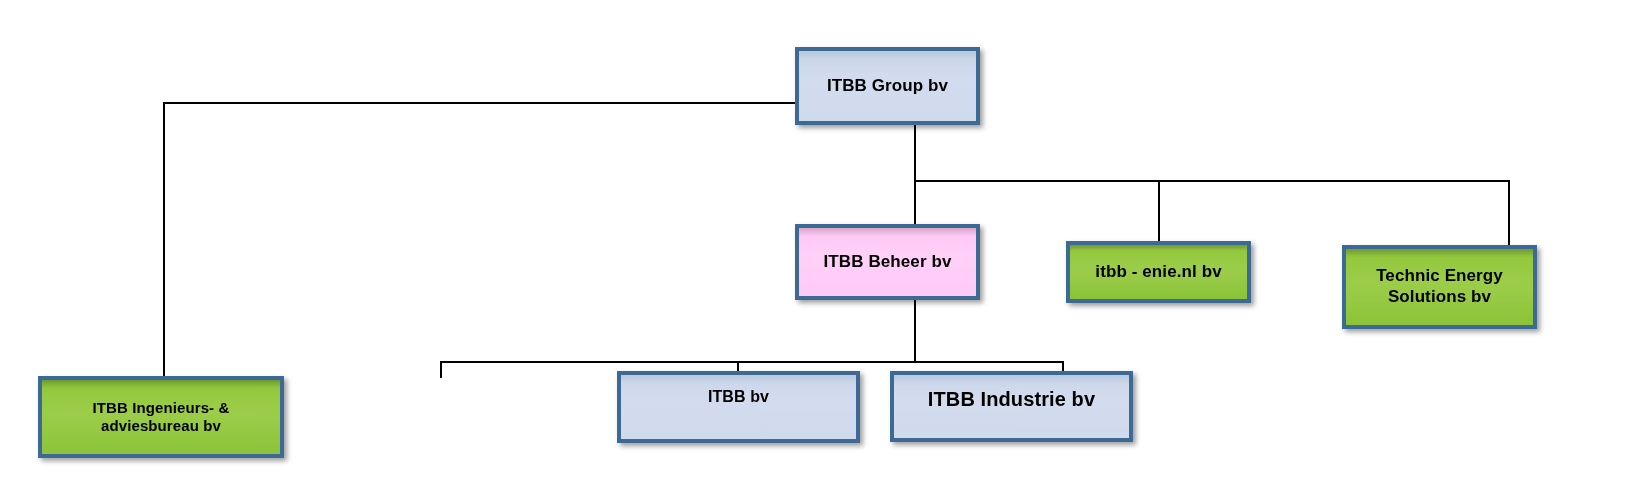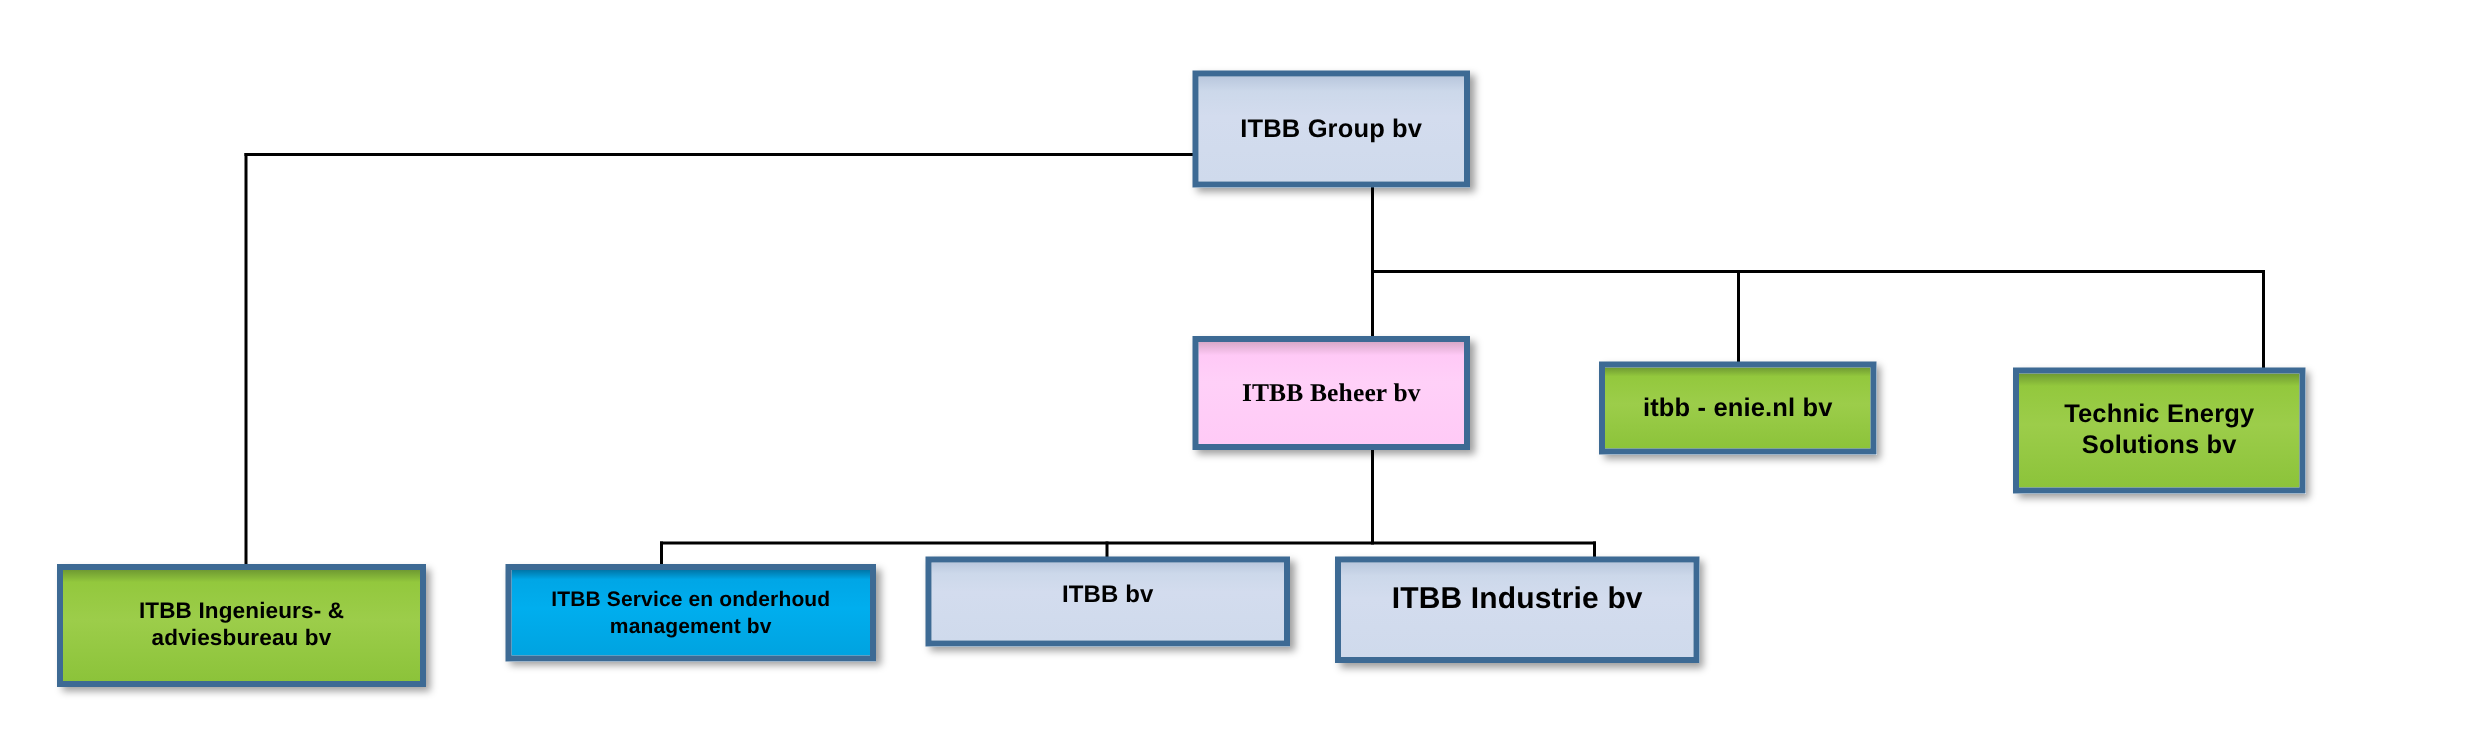"ITBB Beheer bv" .fill-pink { font-family: Liberation Serif, serif -> none }
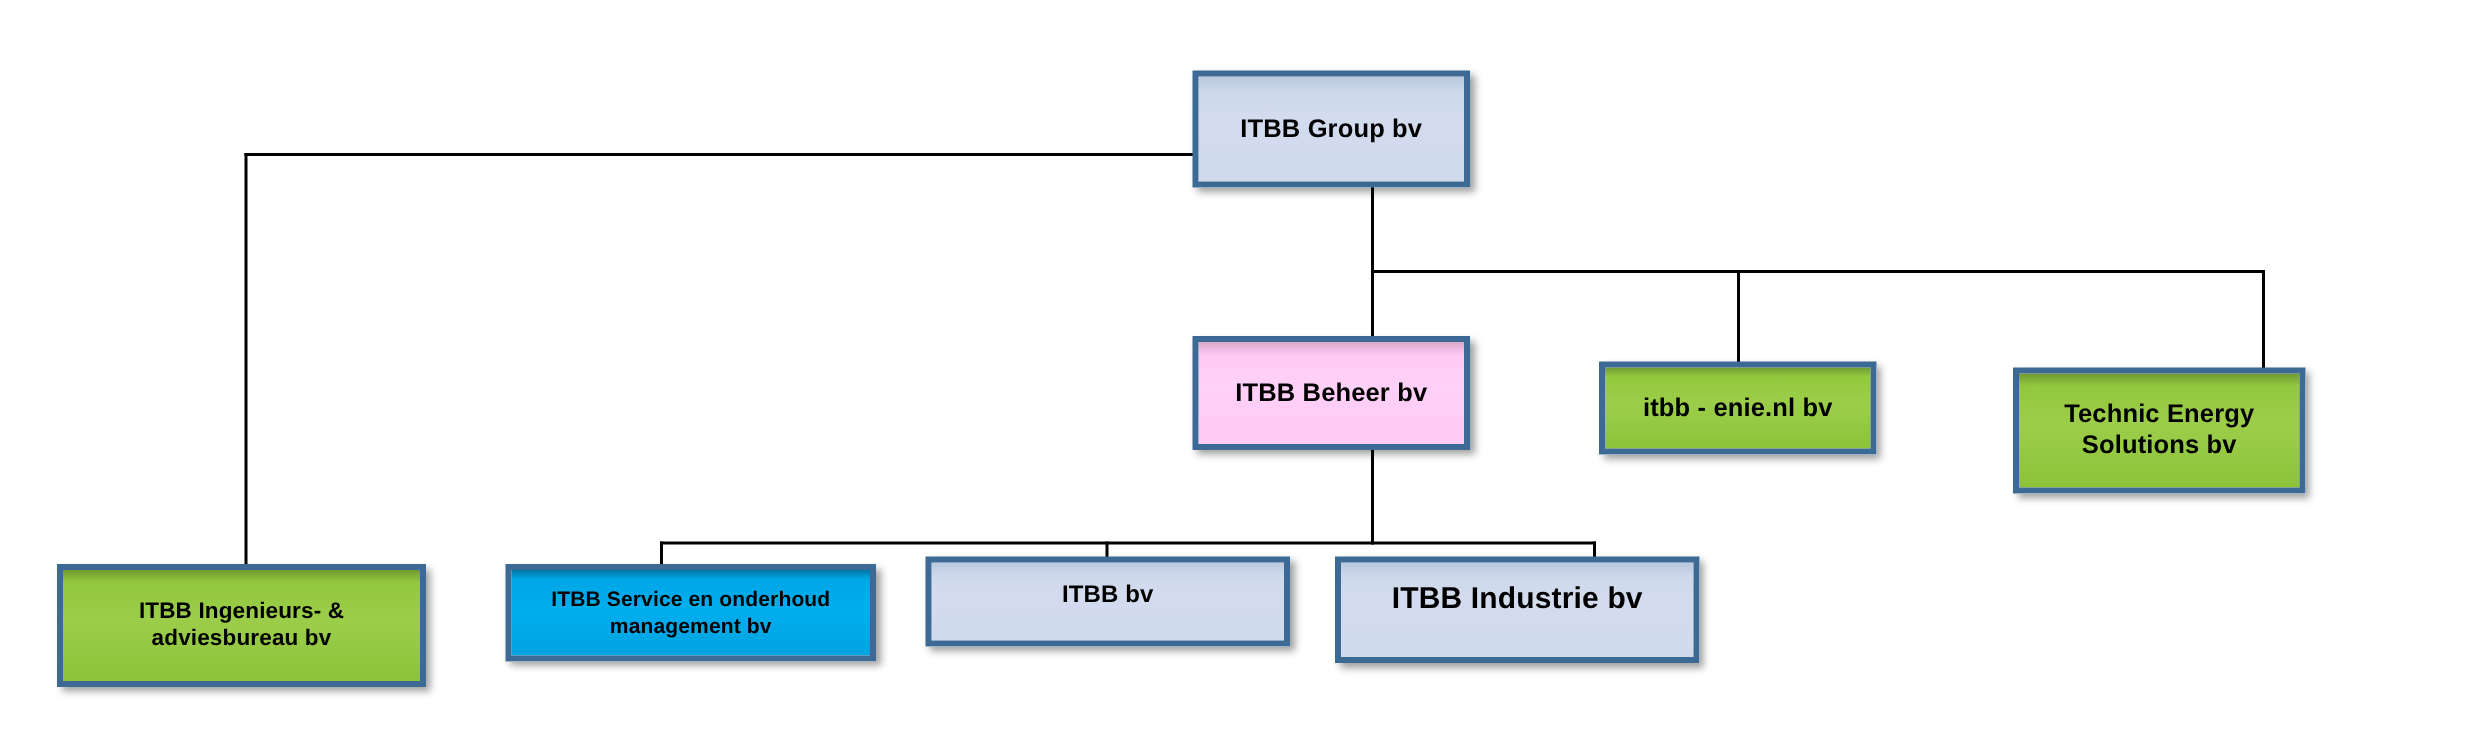"ITBB Service en onderhoud" div.node { html: <div> <span>ITBB Service en onderhoud management bv</span> </div> -> none }
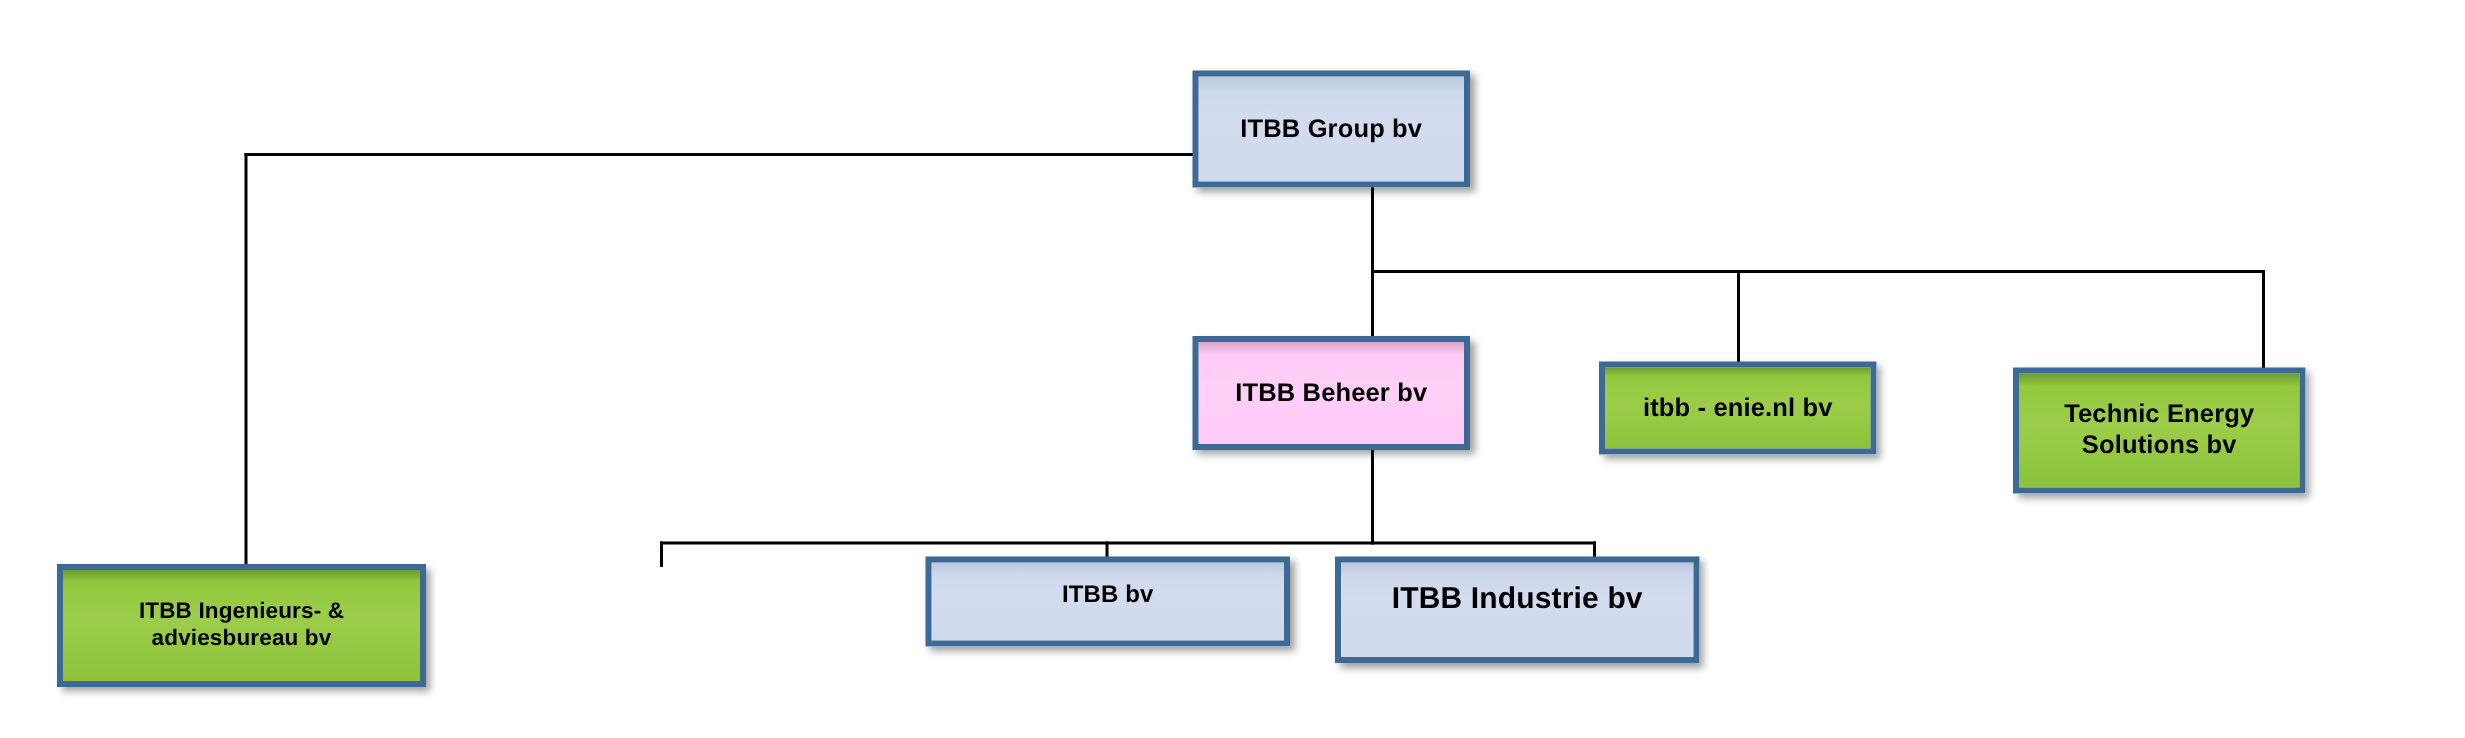"ITBB bv" #node-itbb { height: 60px -> 72px }
